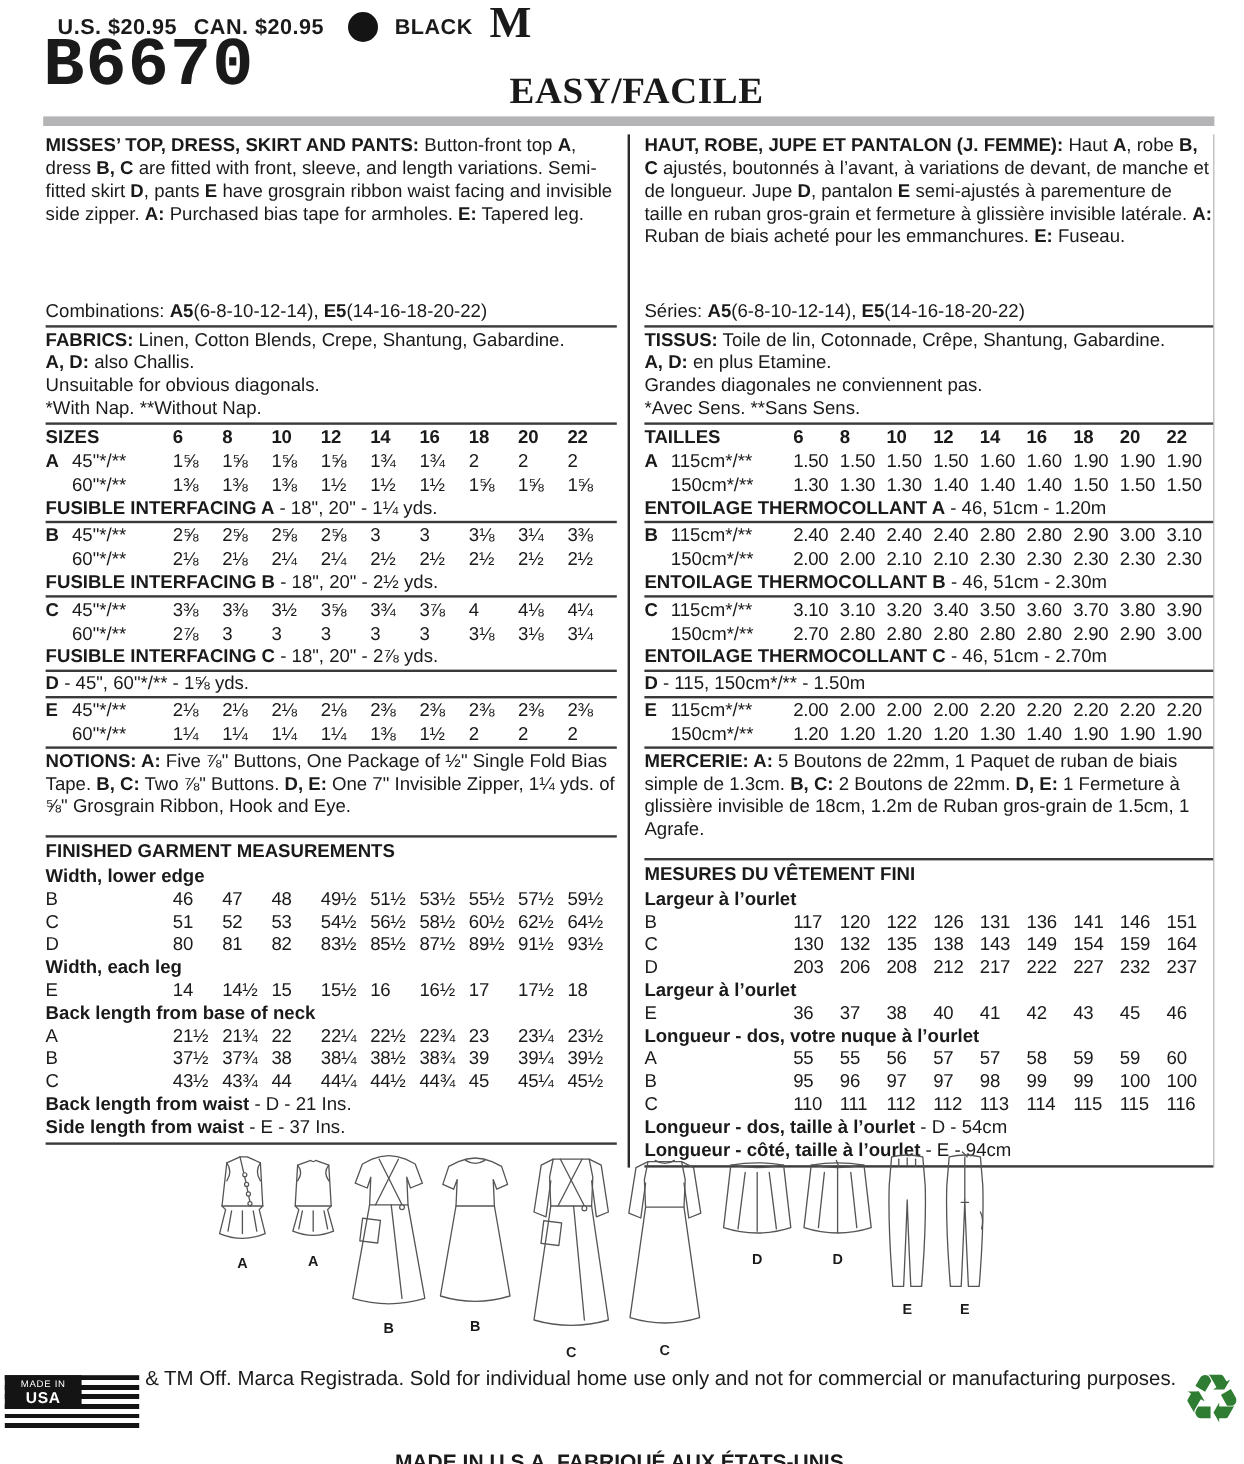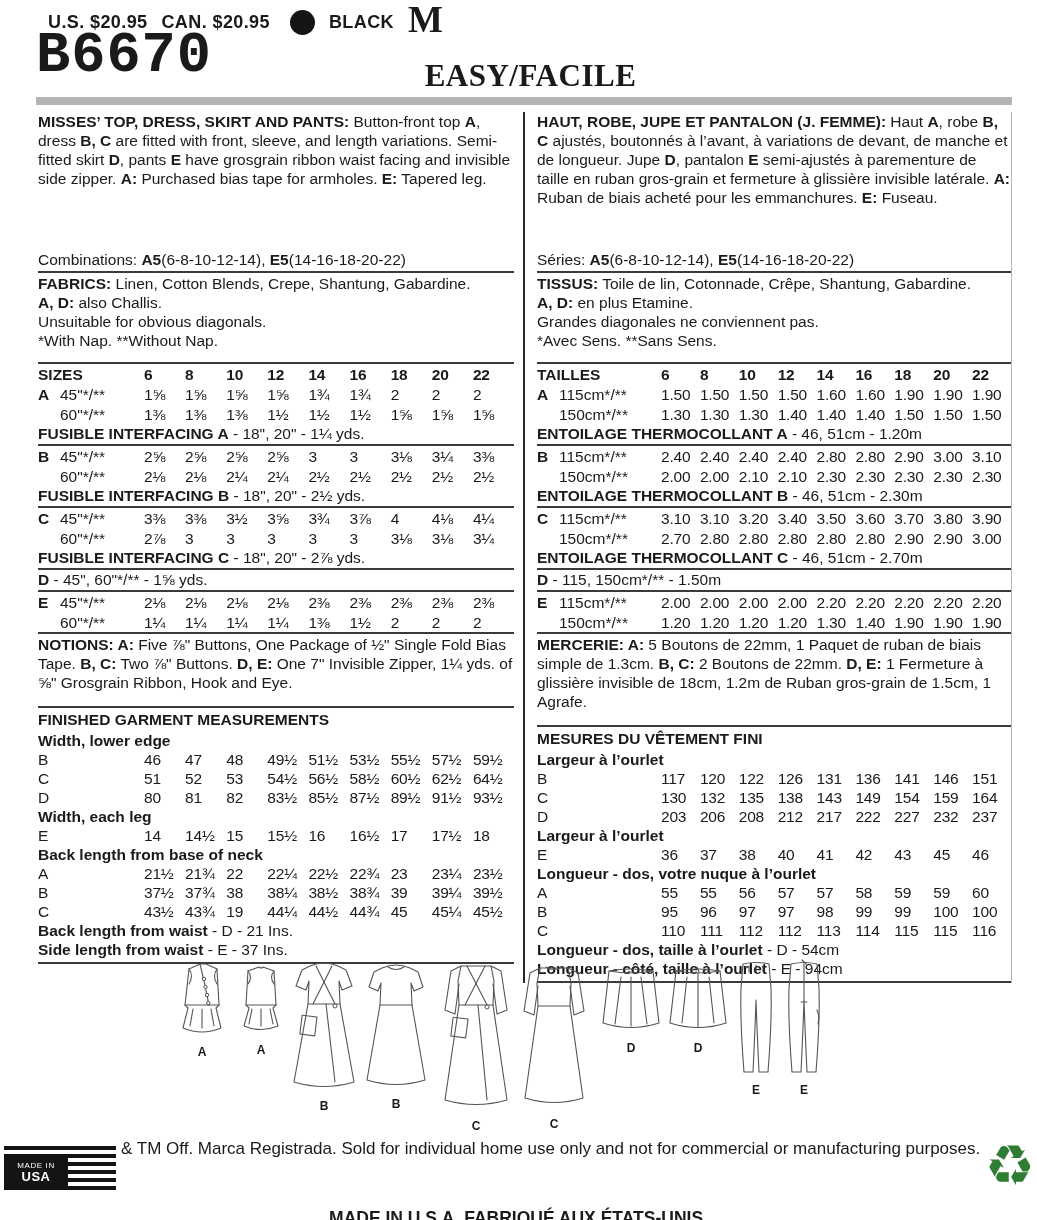"FABRICS: Linen, Cotton Blends, Crepe," .blk.lines { padding: 1px 0 12px -> 1px 0 2px }
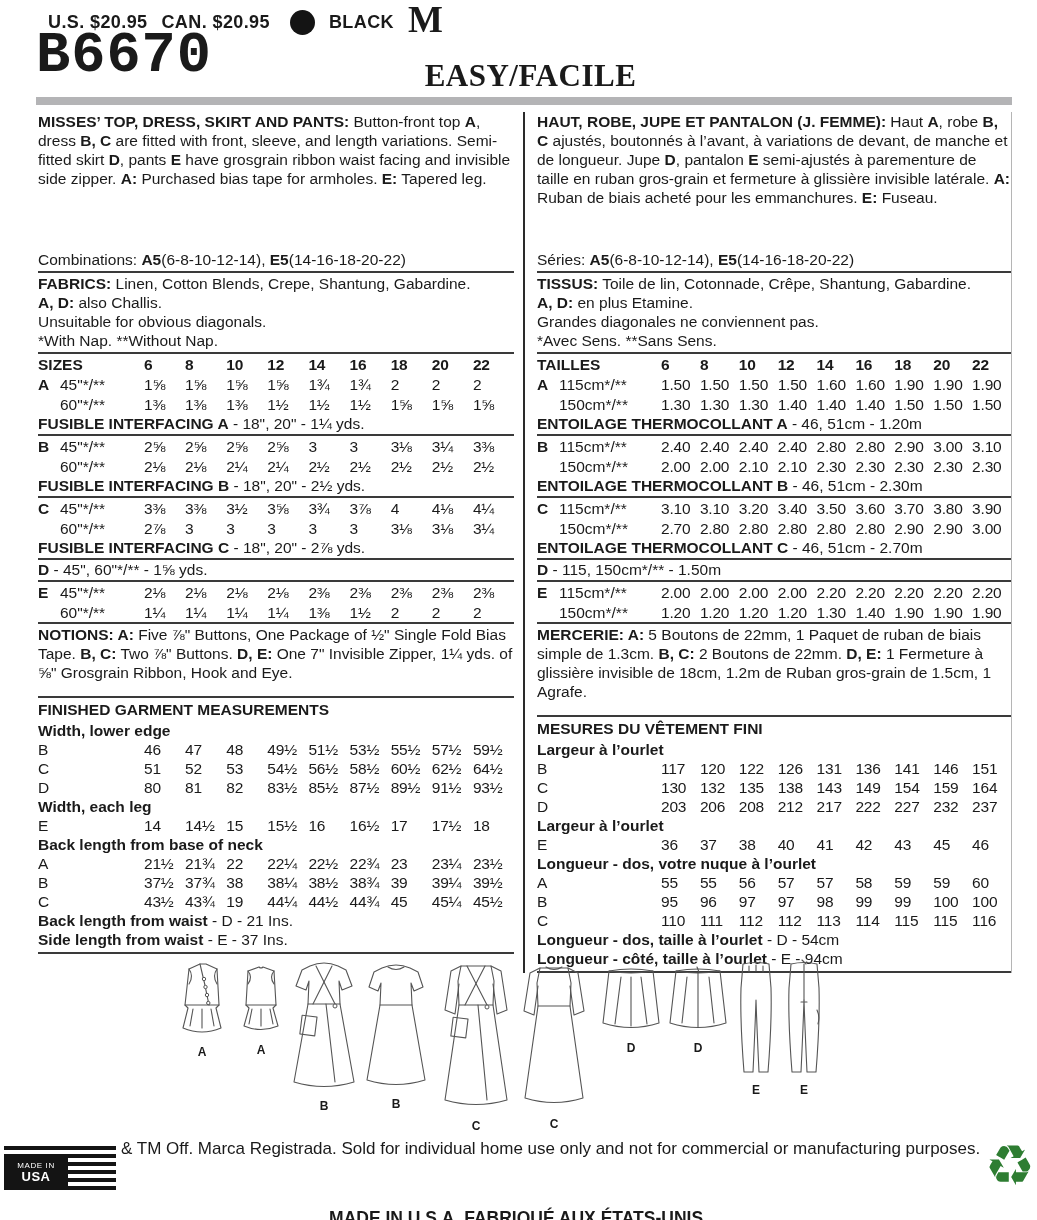"19" span.cell { text: 19 -> 44 }
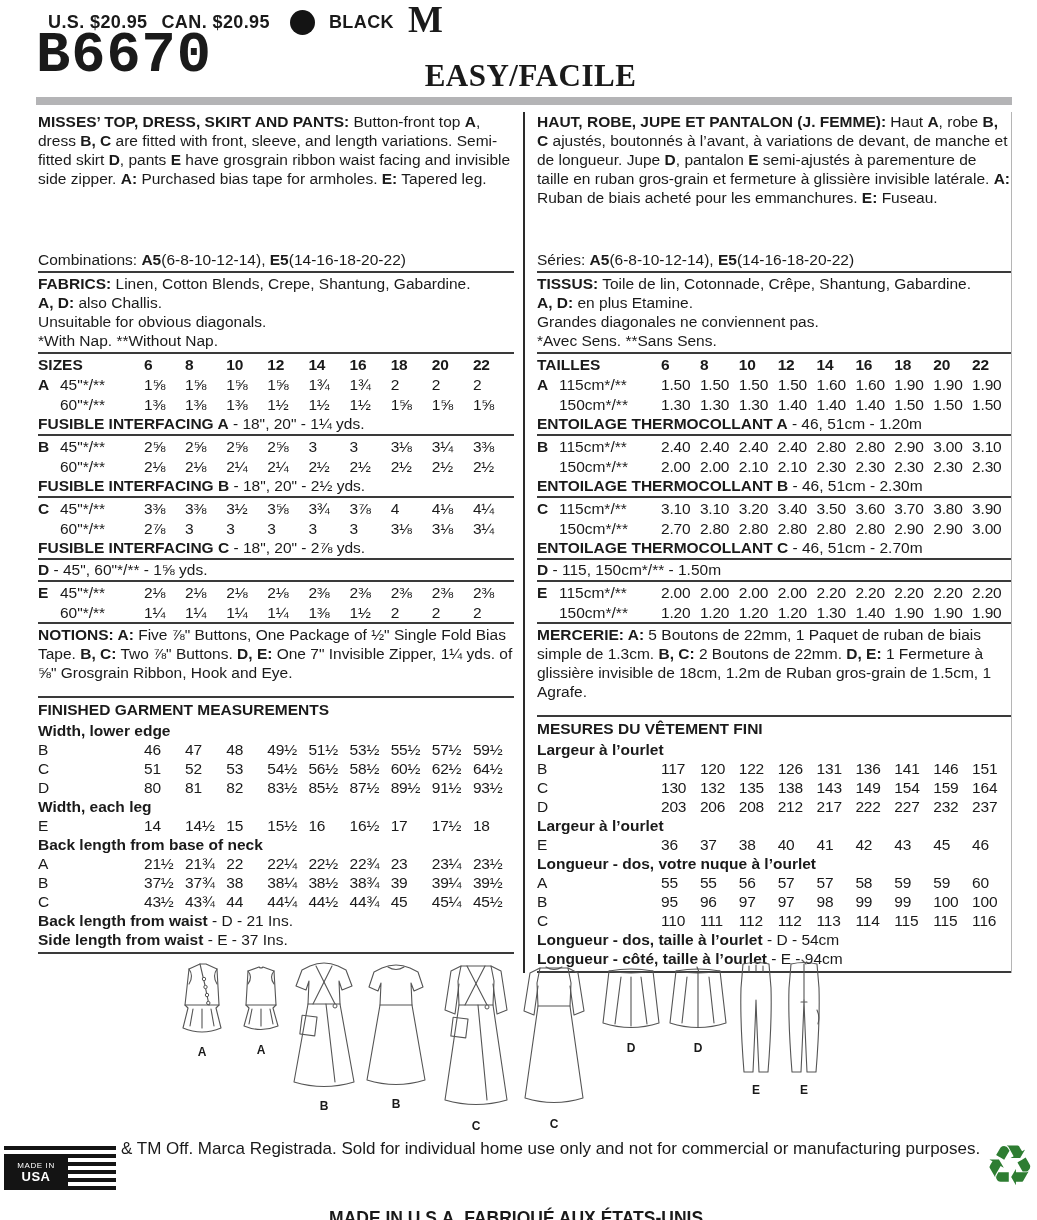"MADE IN" .flag .canton { margin-top: 12px -> none }
